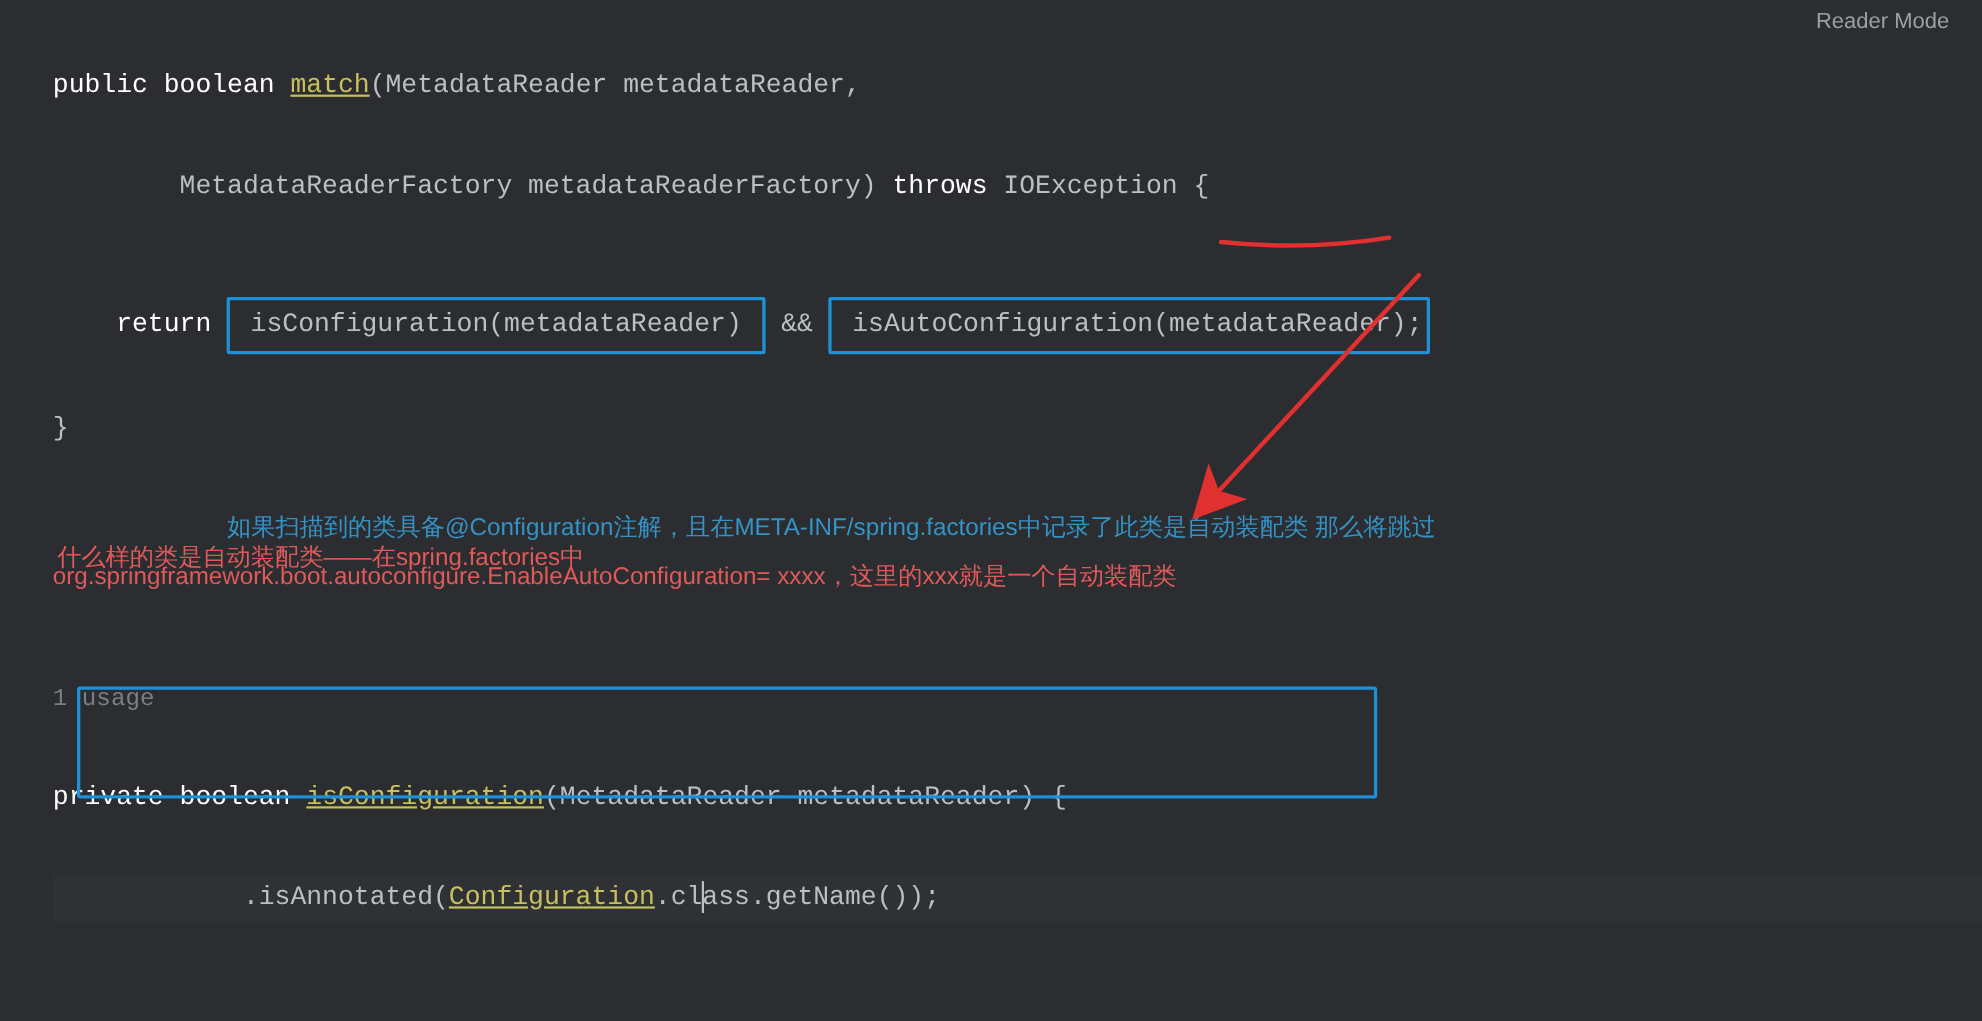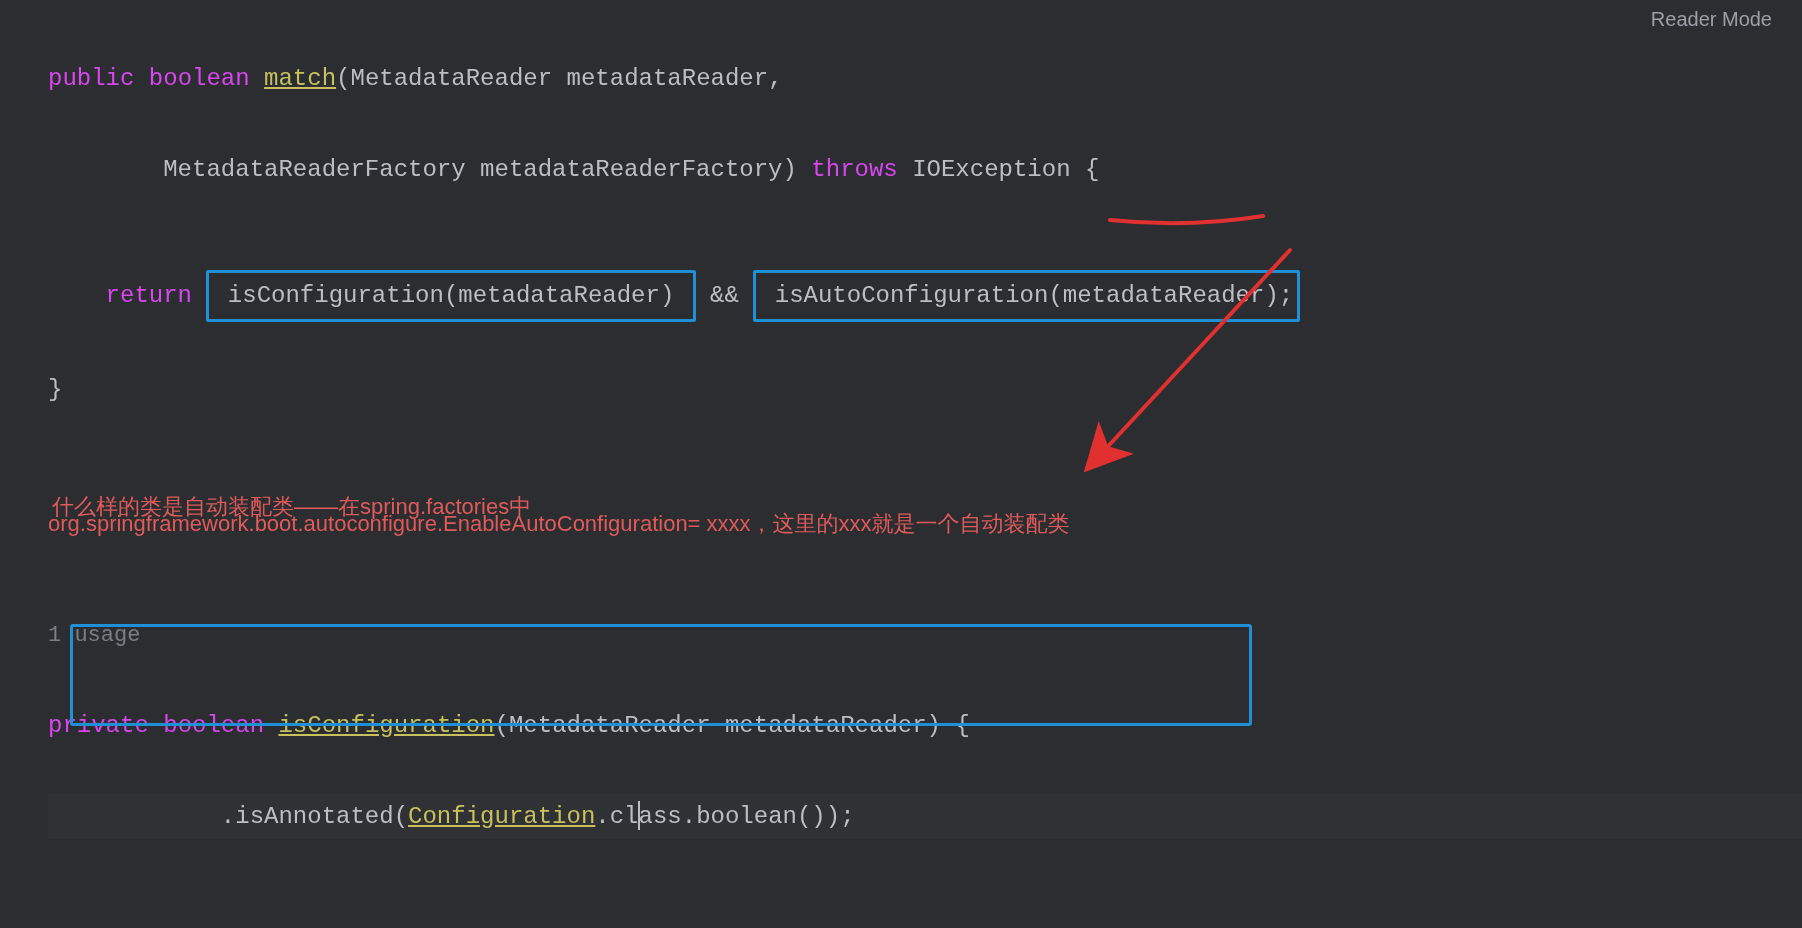"public" .kw { color: #d946ef -> #ffffff }
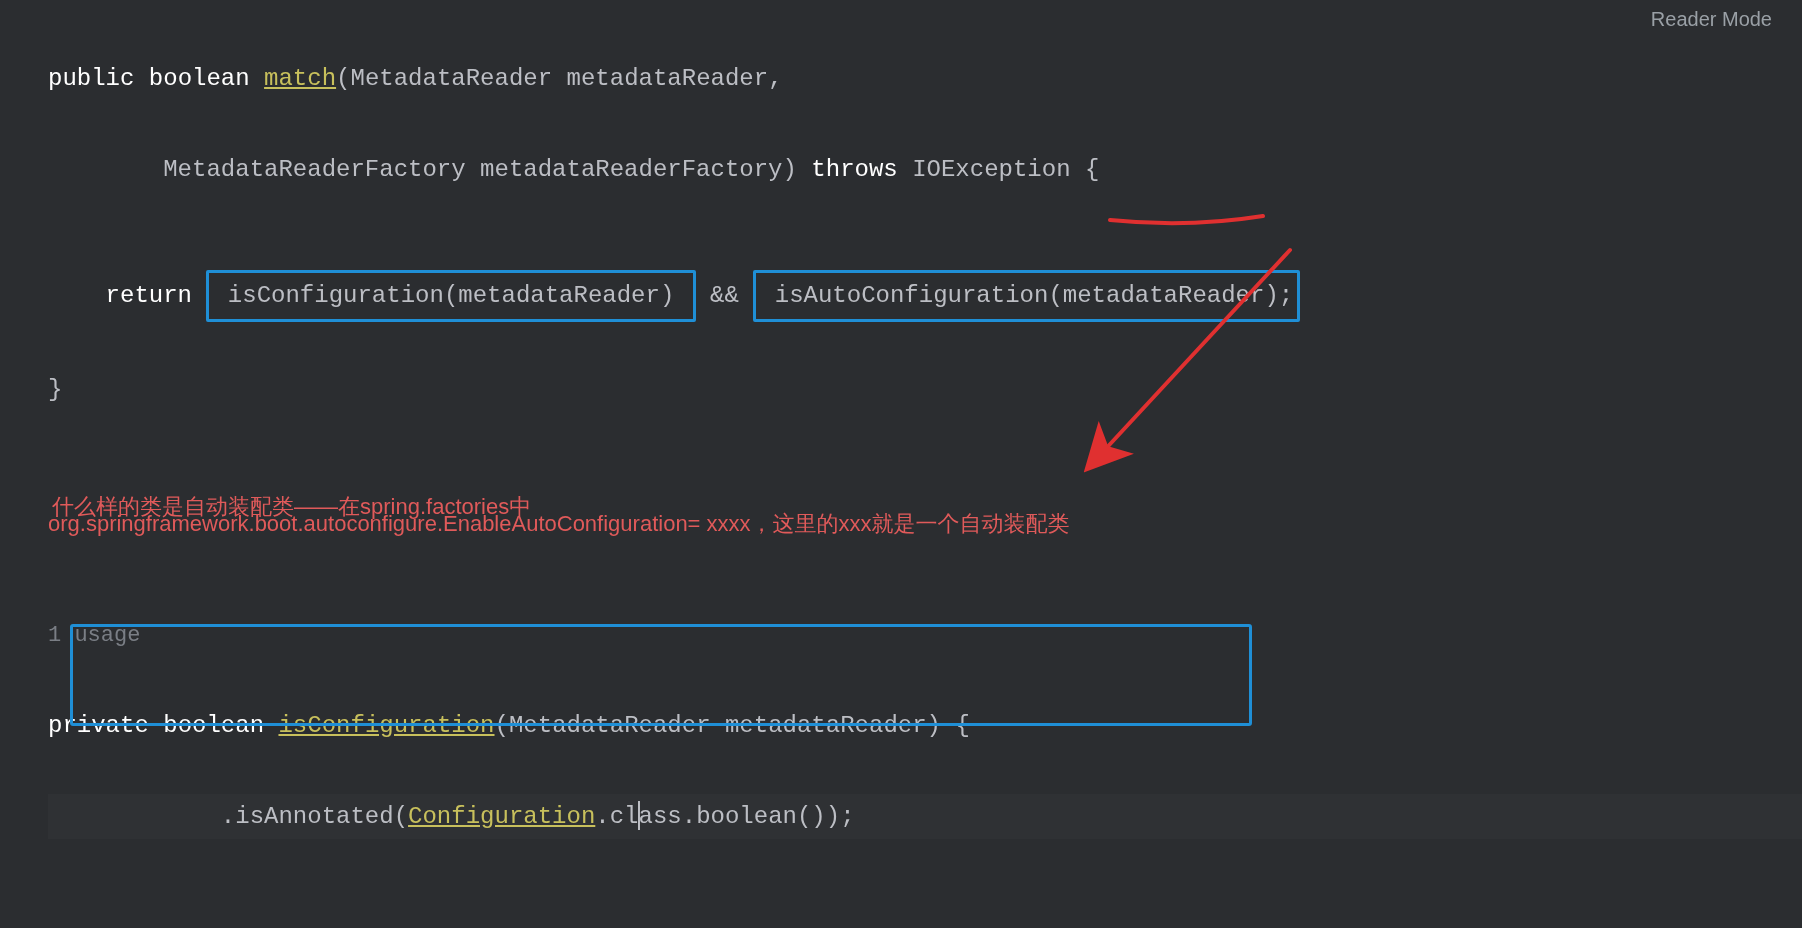"如果扫描到的类具备@Configuration注解，且在META-INF/spr" span.comment-blue { html: none -> <span>如果扫描到的类具备@Configuration注解，且在META-INF/spring.factories中记录了此类是自动装配类 那么将跳过</span> }
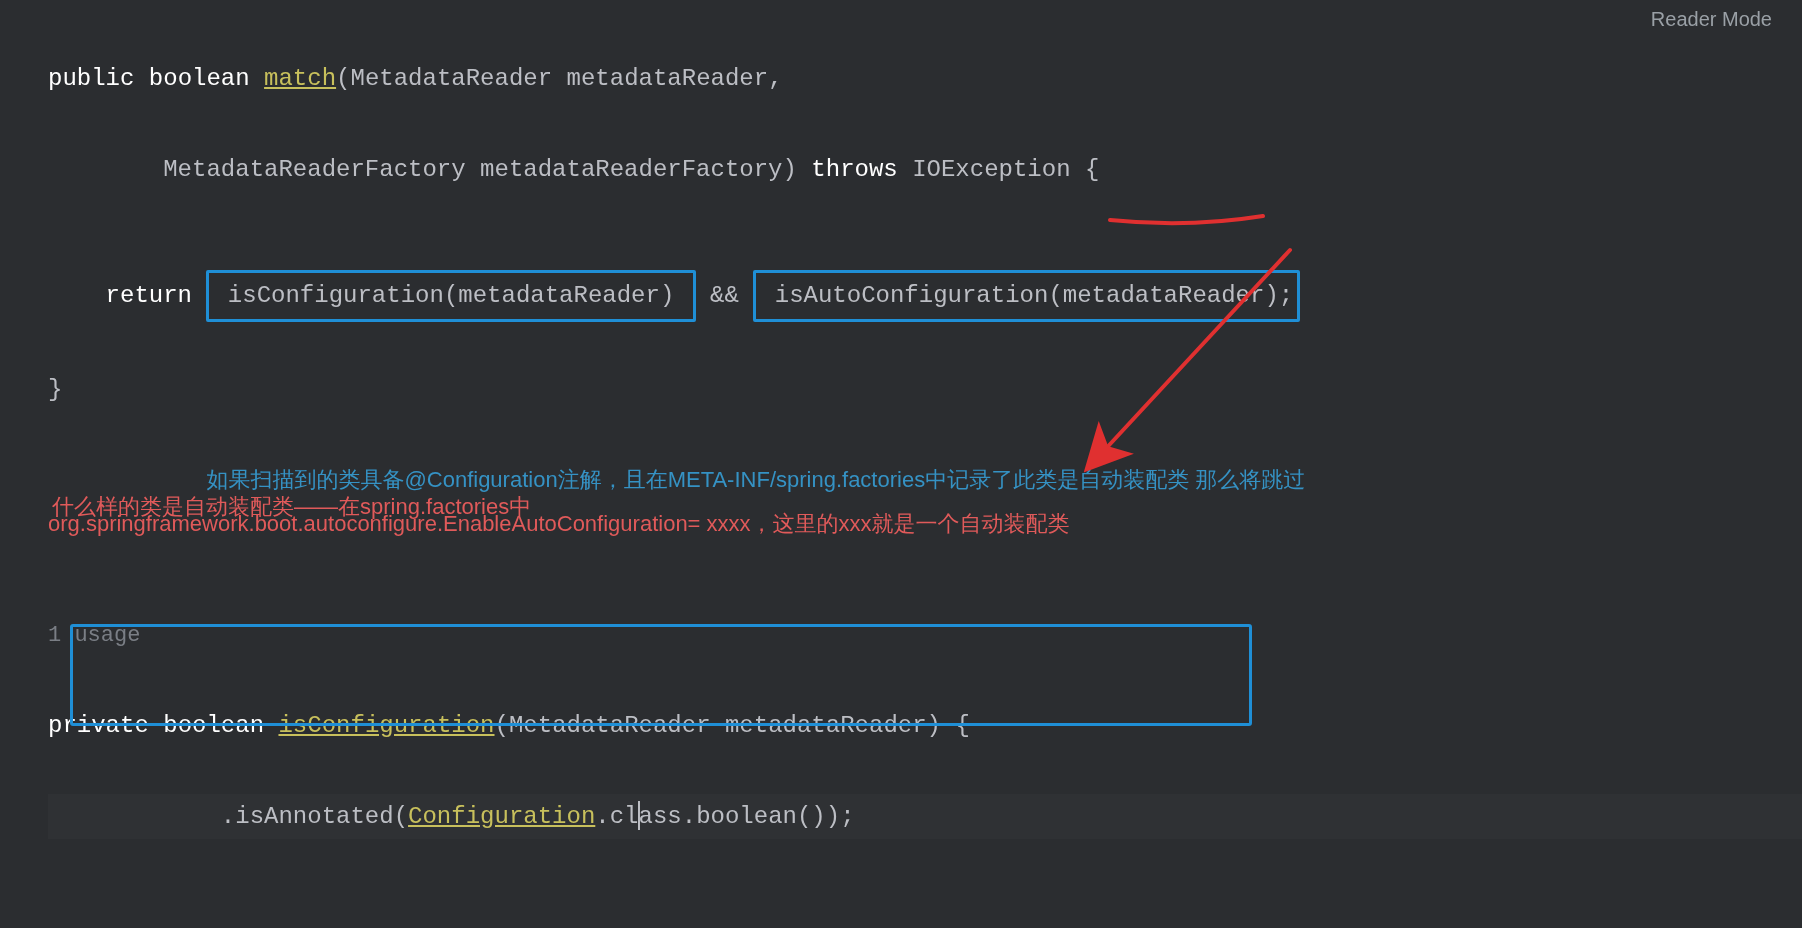".boolean());" span.plain { text: .boolean -> .getName }
